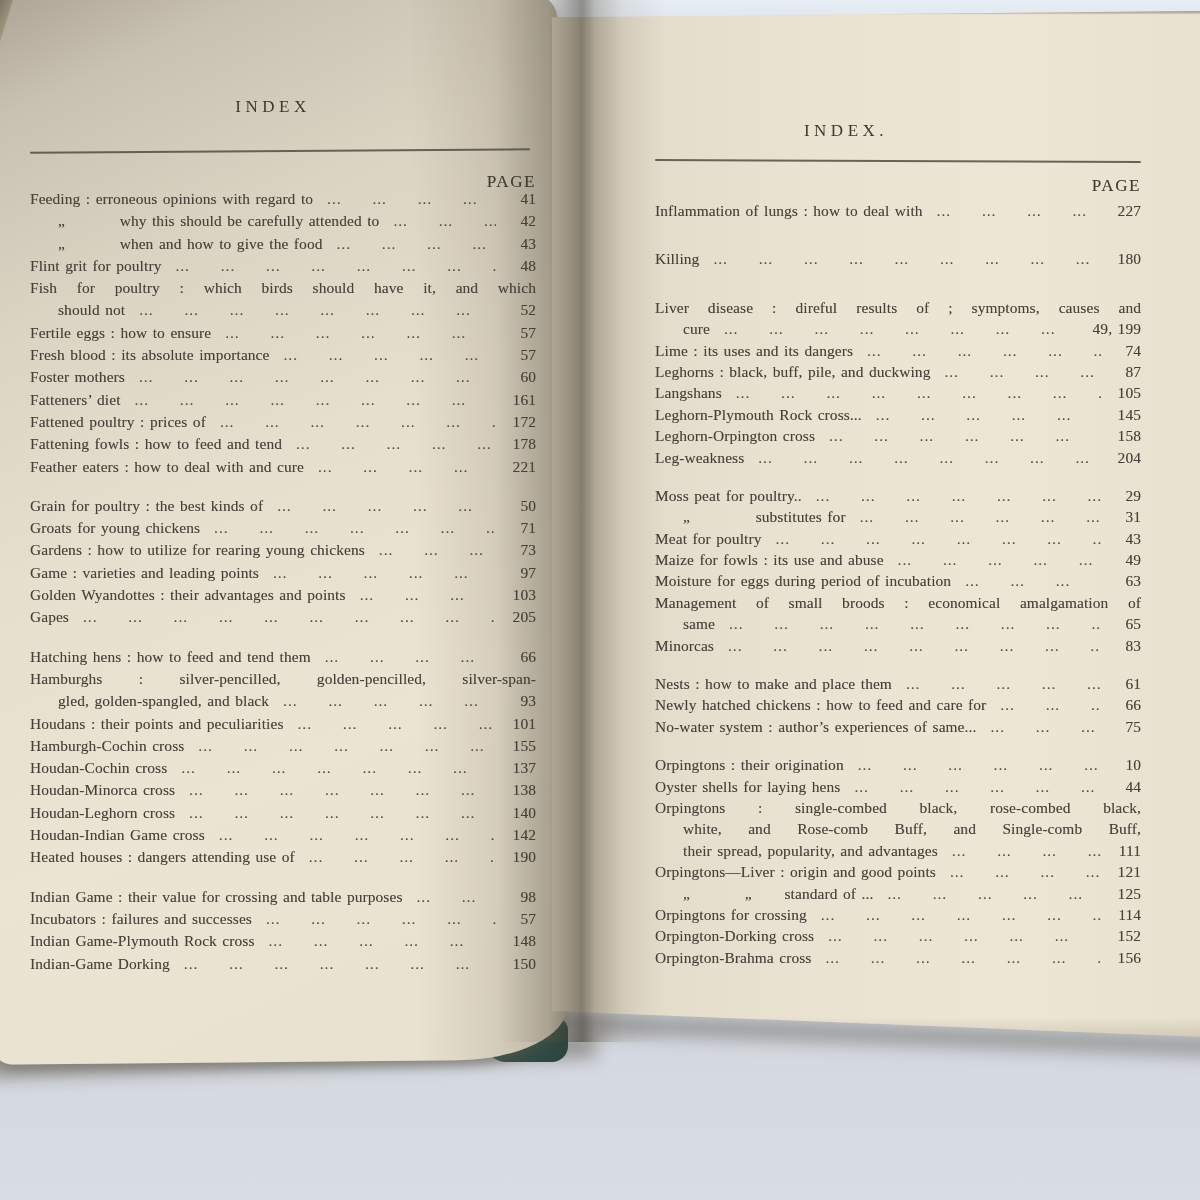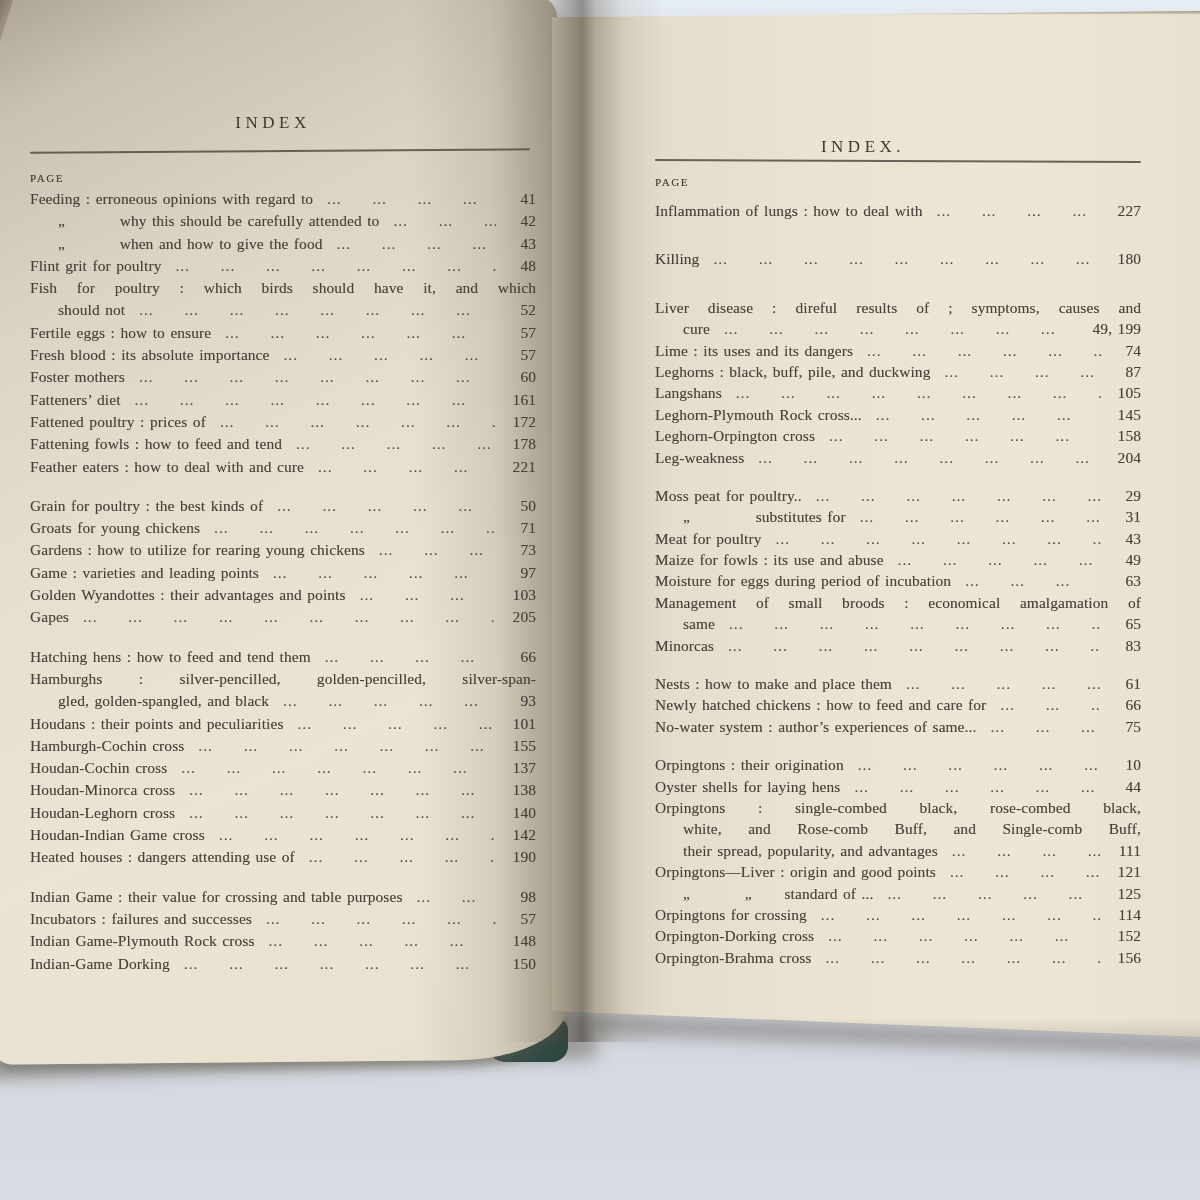"INDEX" .heading { margin-top: 16px -> none }
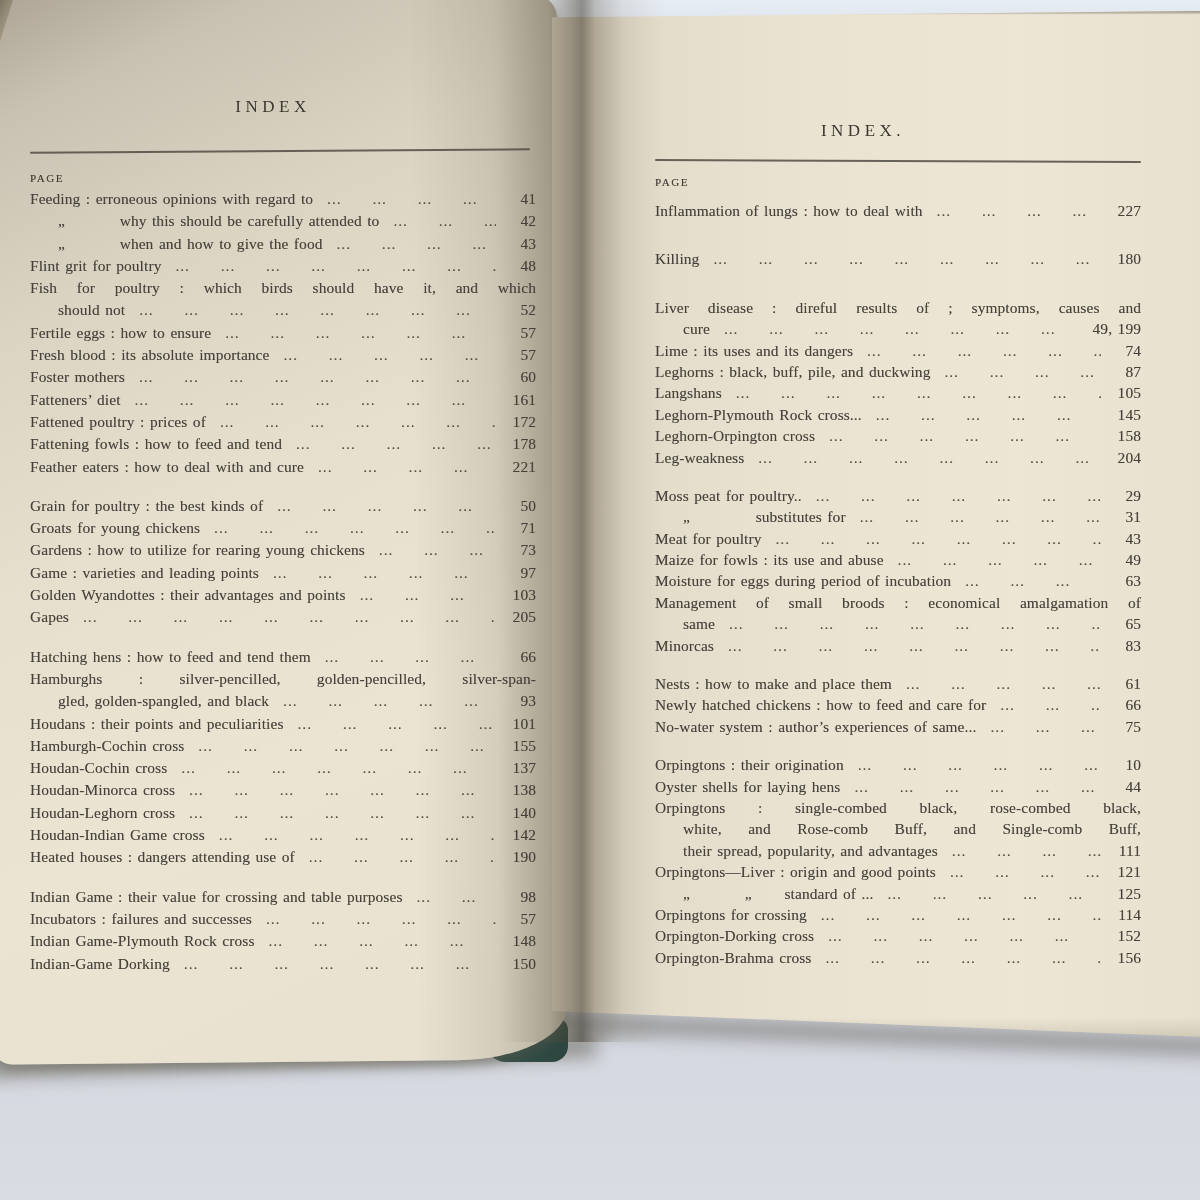"INDEX." .hr { left: 686px -> 669px }
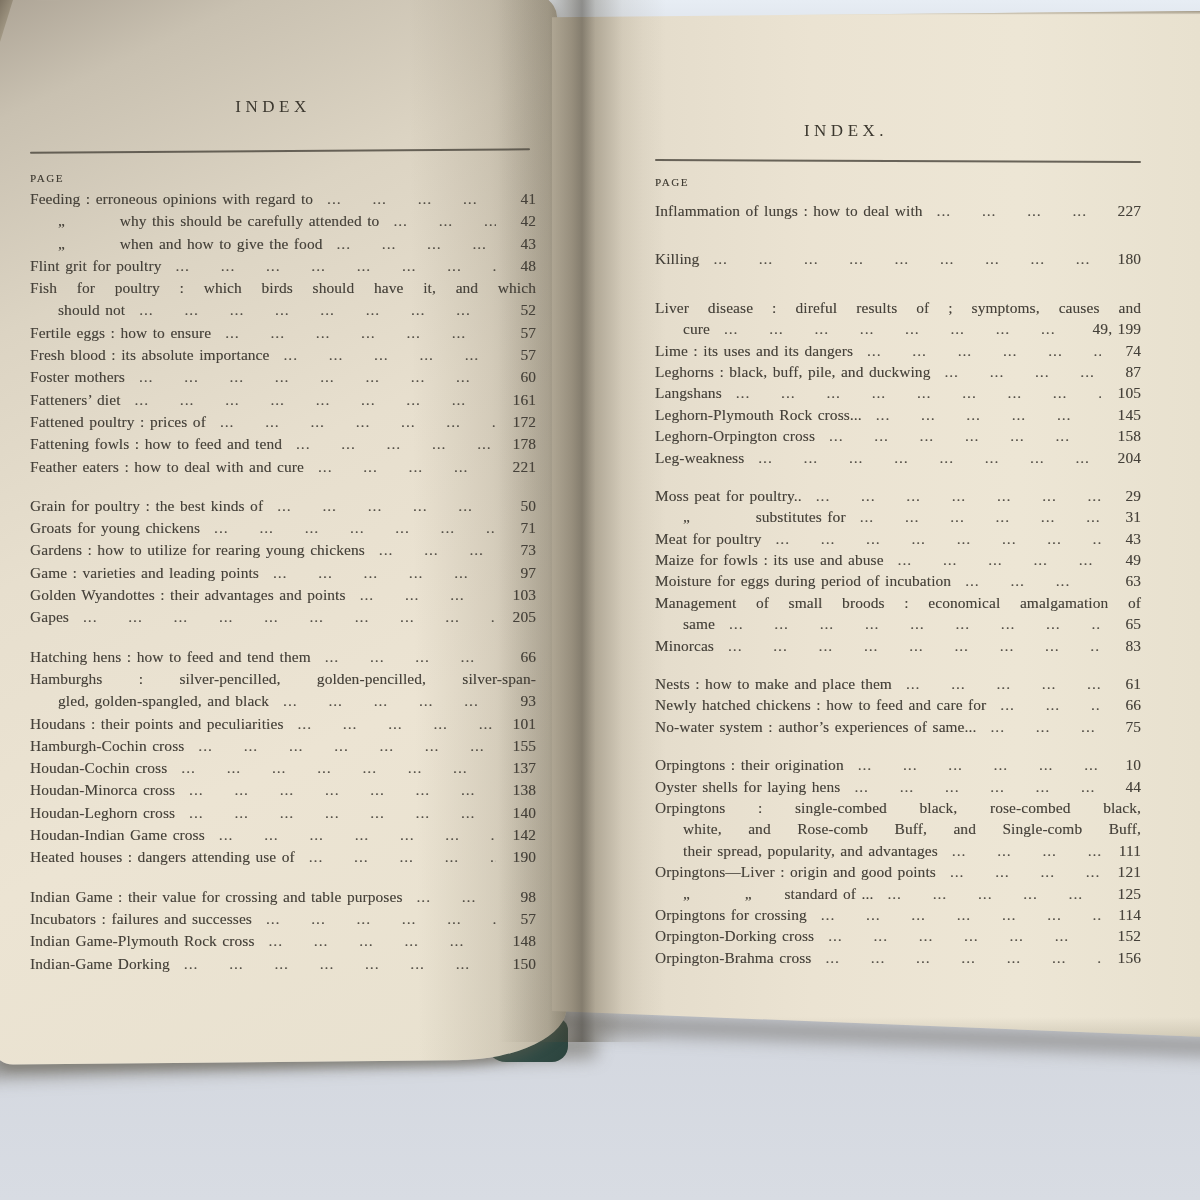"PAGE" .pagelab { font-size: 11px -> 17px; text-align: none -> right }
